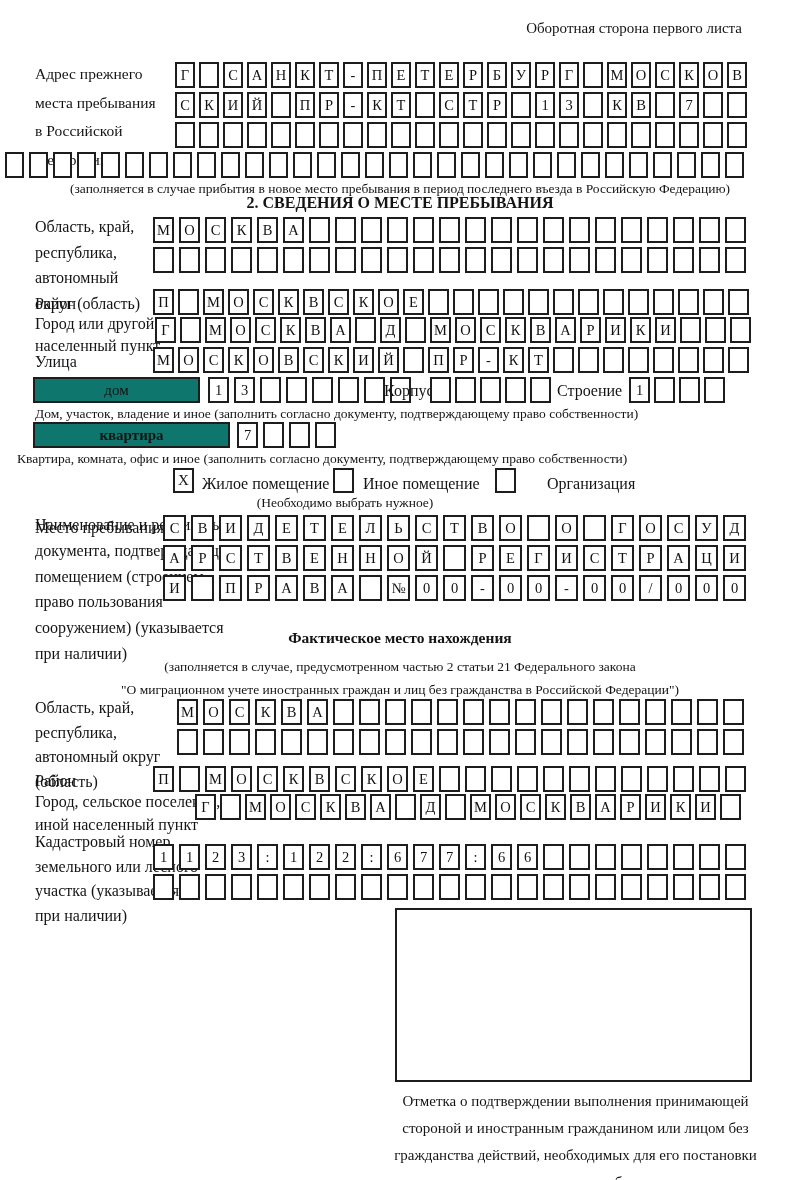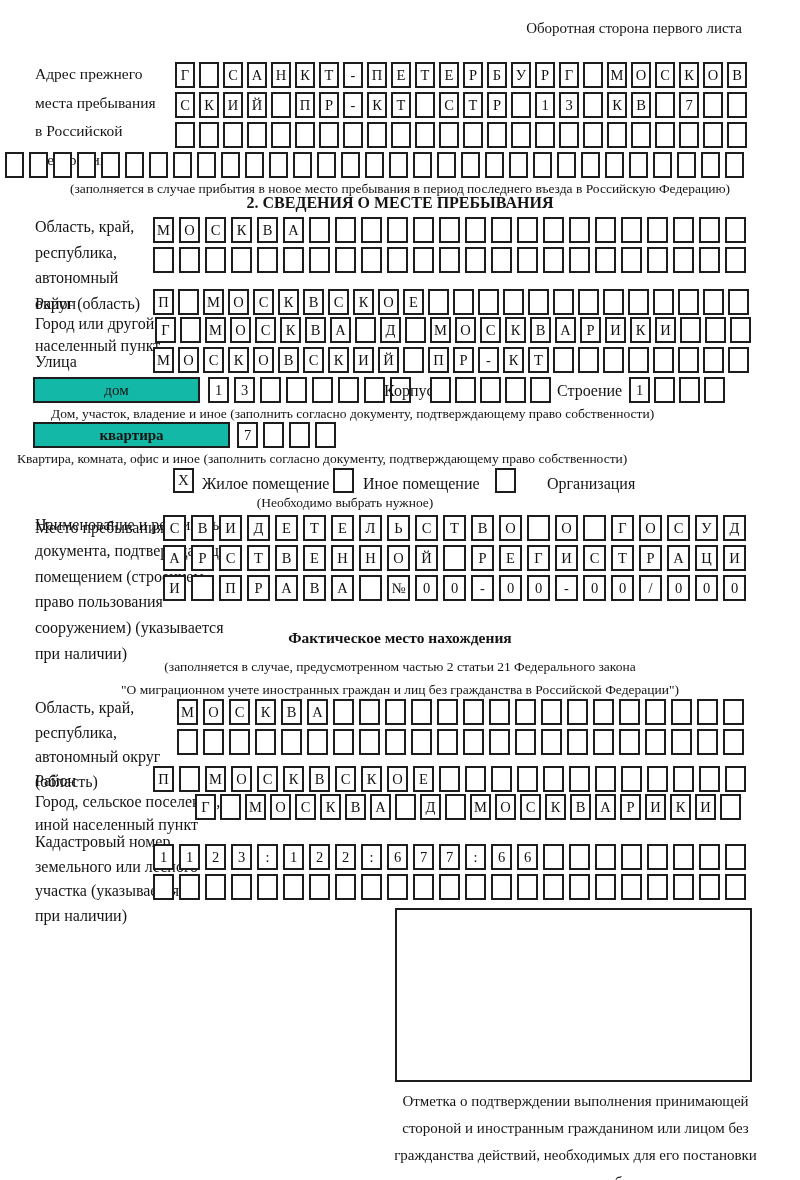"дом" .fieldrect { background: #14b8a6 -> #0f766e }
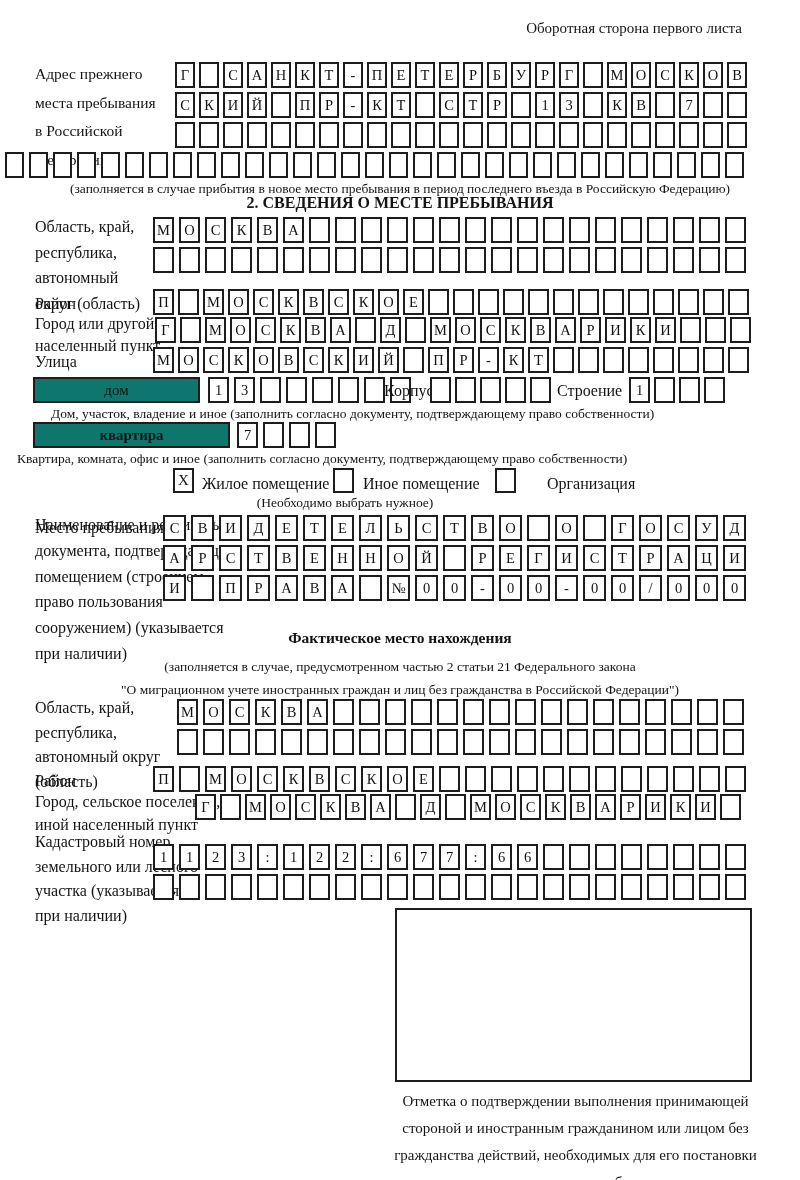"Дом, участок, владение и иное" .cap-dom { left: 51px -> 35px }
